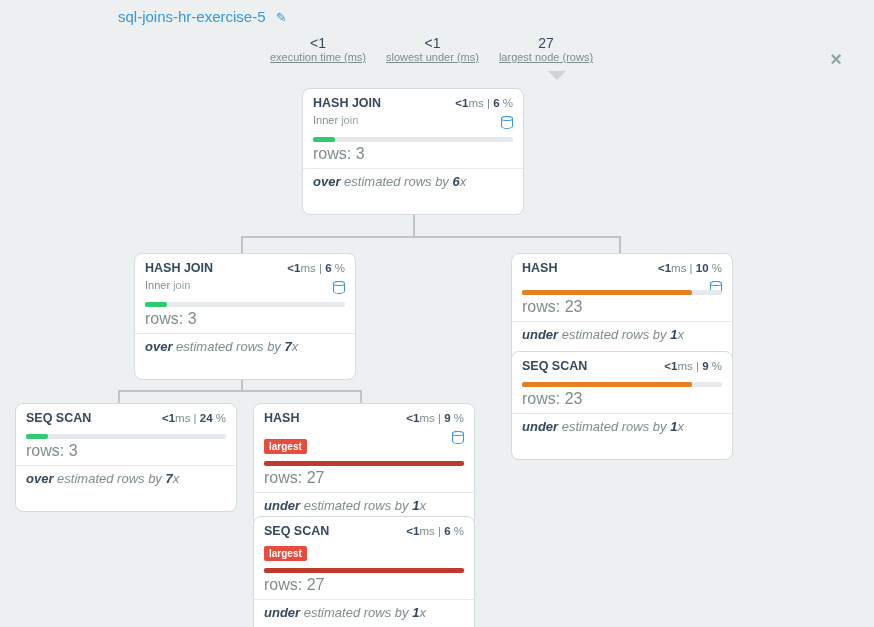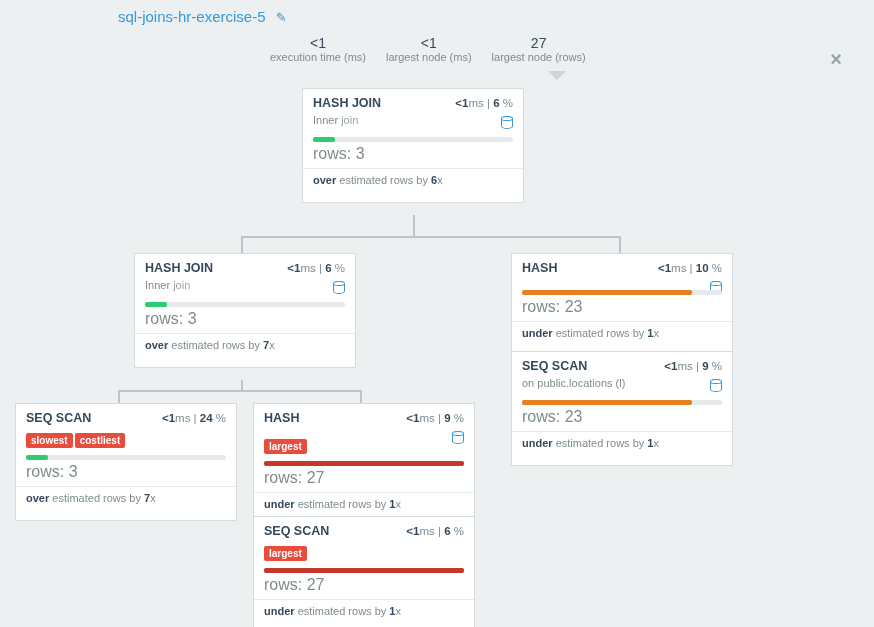"execution time (ms)" .stat .lbl { text-decoration: none -> underline }
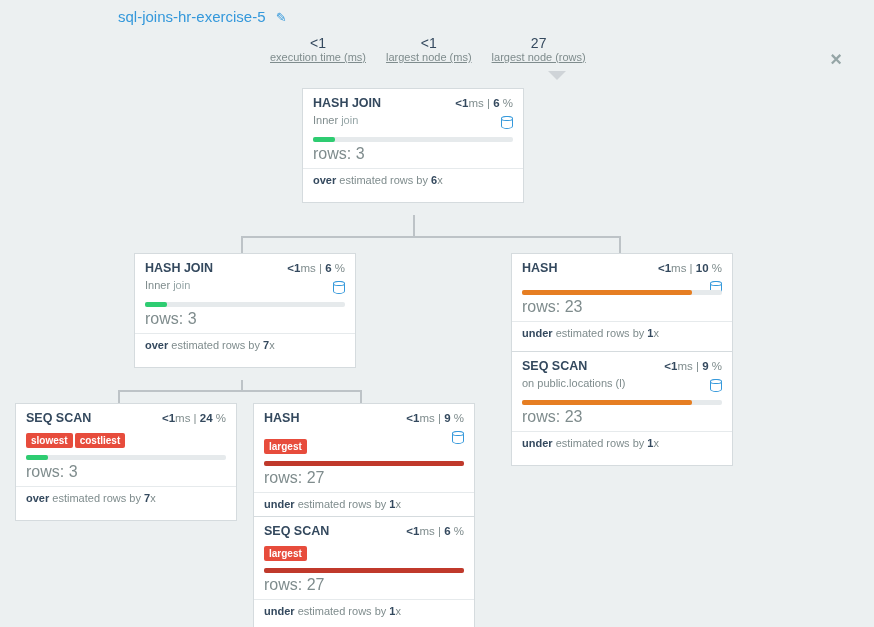"largest node (ms)" div.lbl { text: largest node -> slowest under }
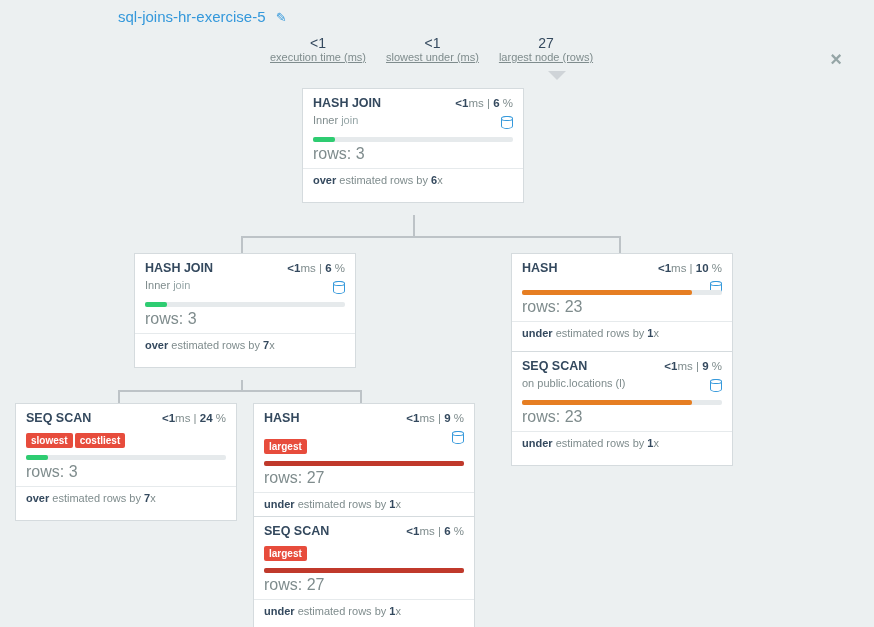"HASH JOIN" .node { border-radius: 0 -> 8px }
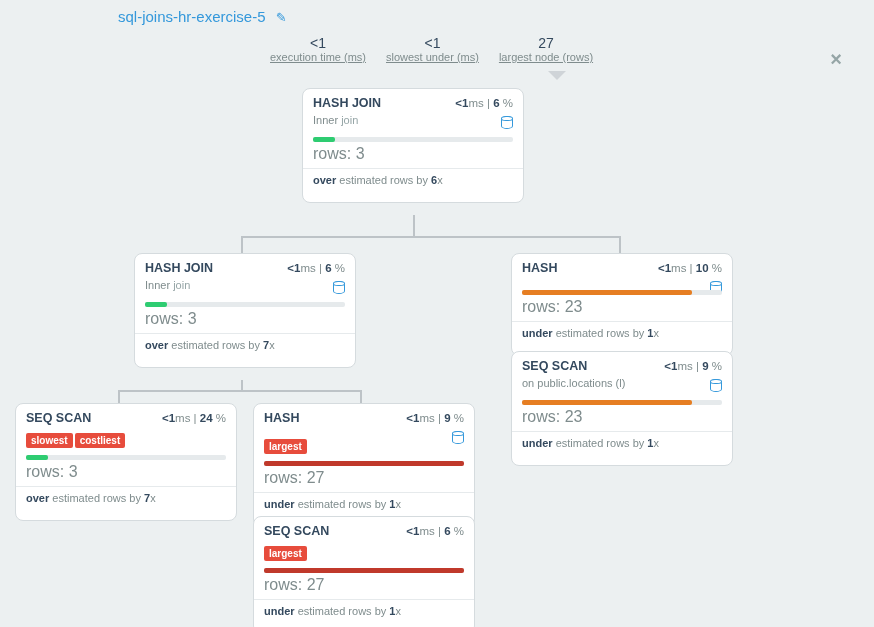"over estimated rows by 6x" .est-line { font-size: 11px -> 13px; font-style: none -> italic; padding: 5px 10px 16px -> 5px 10px 25px }
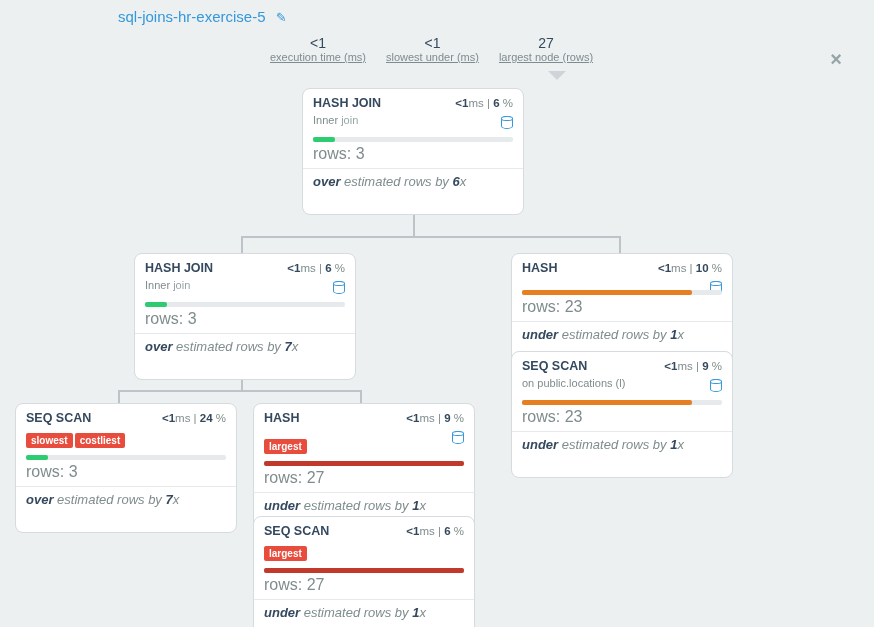"on public.locations (l)" div.node-body { html: <div><span>on public.locations (l)</span><span></span></div> -> none }
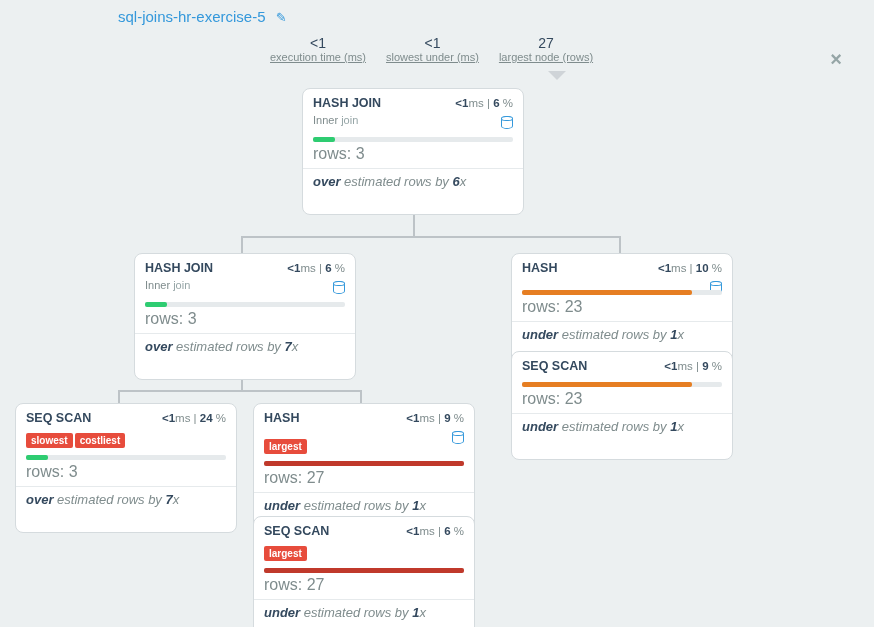"slowest costliest" div.tags { html: <div><span>slowest</span><span>costliest</span></div> -> none }
